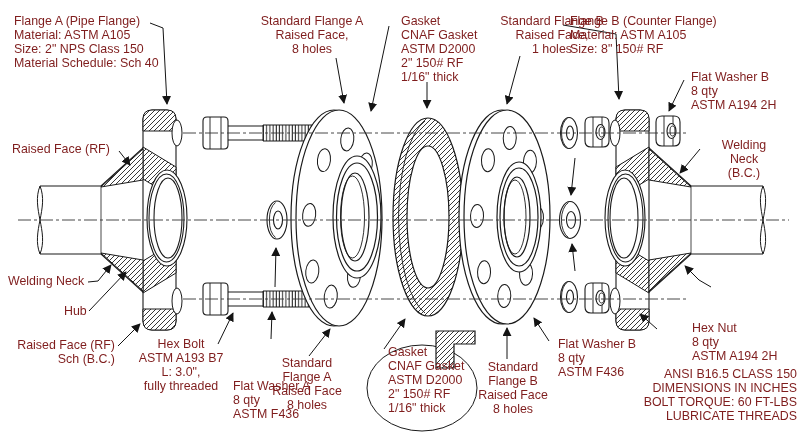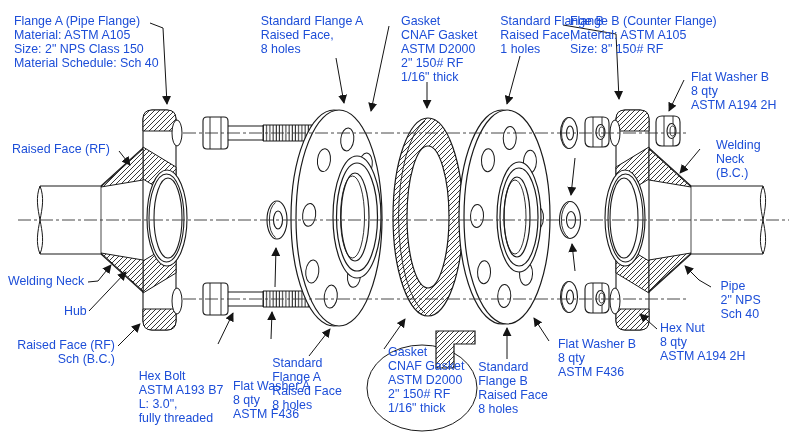"Flange A (Pipe Flange)" .lbl { color: #1d4ed8 -> #7f1d1d }
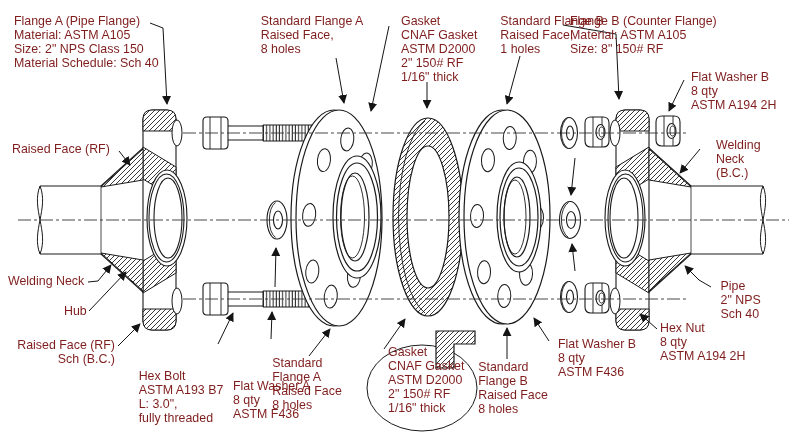"Standard Flange A" .c { text-align: left -> center }
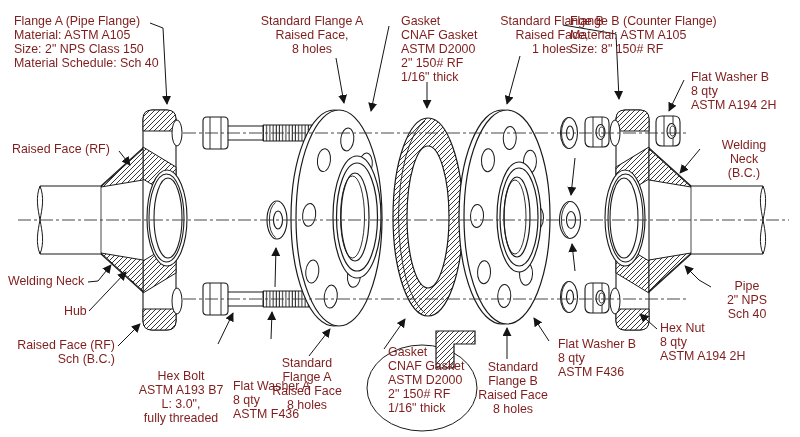"Pipe" div.lbl { html: <div>Pipe 2" NPS Sch 40</div> -> none }
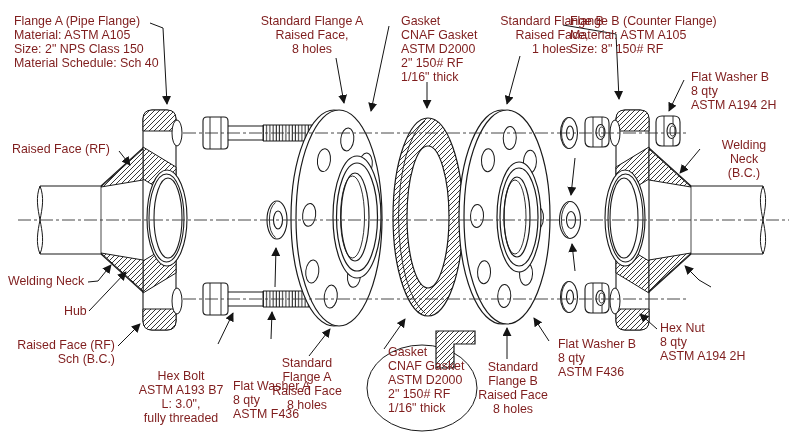"Hex Nut" div.lbl { left: 660px -> 692px }
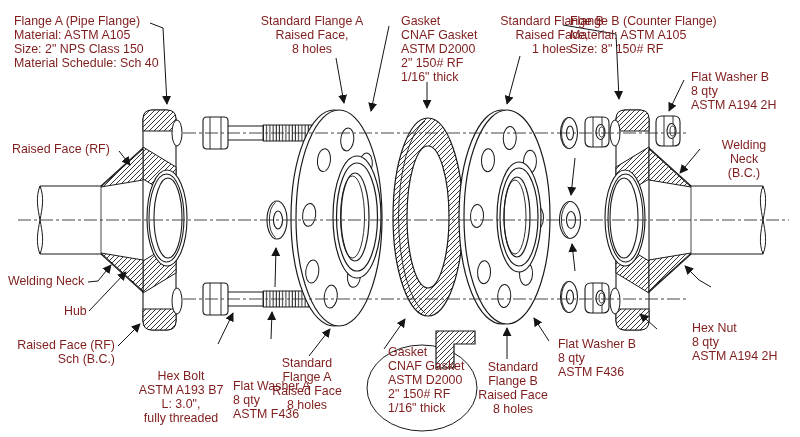"Hex Bolt" div.lbl { margin-top: 32px -> none }
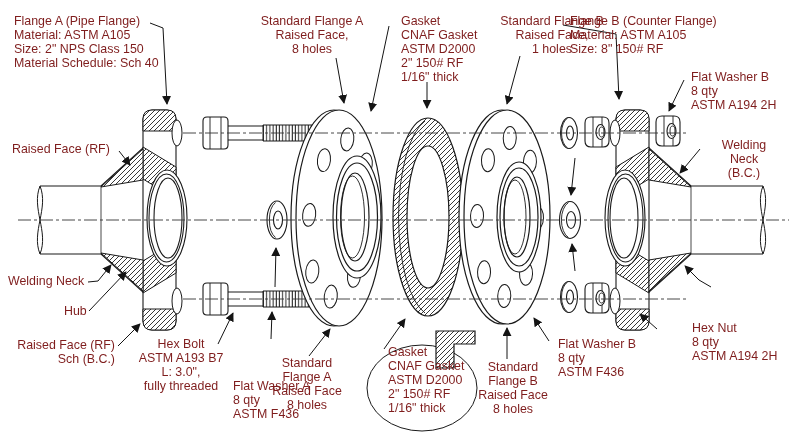"ANSI B16.5 CLASS 150" div.lbl { html: none -> <div>ANSI B16.5 CLASS 150 DIMENSIONS IN INCHES BOLT TORQUE: 60 FT-LBS LUBRICATE THREADS</div> }
